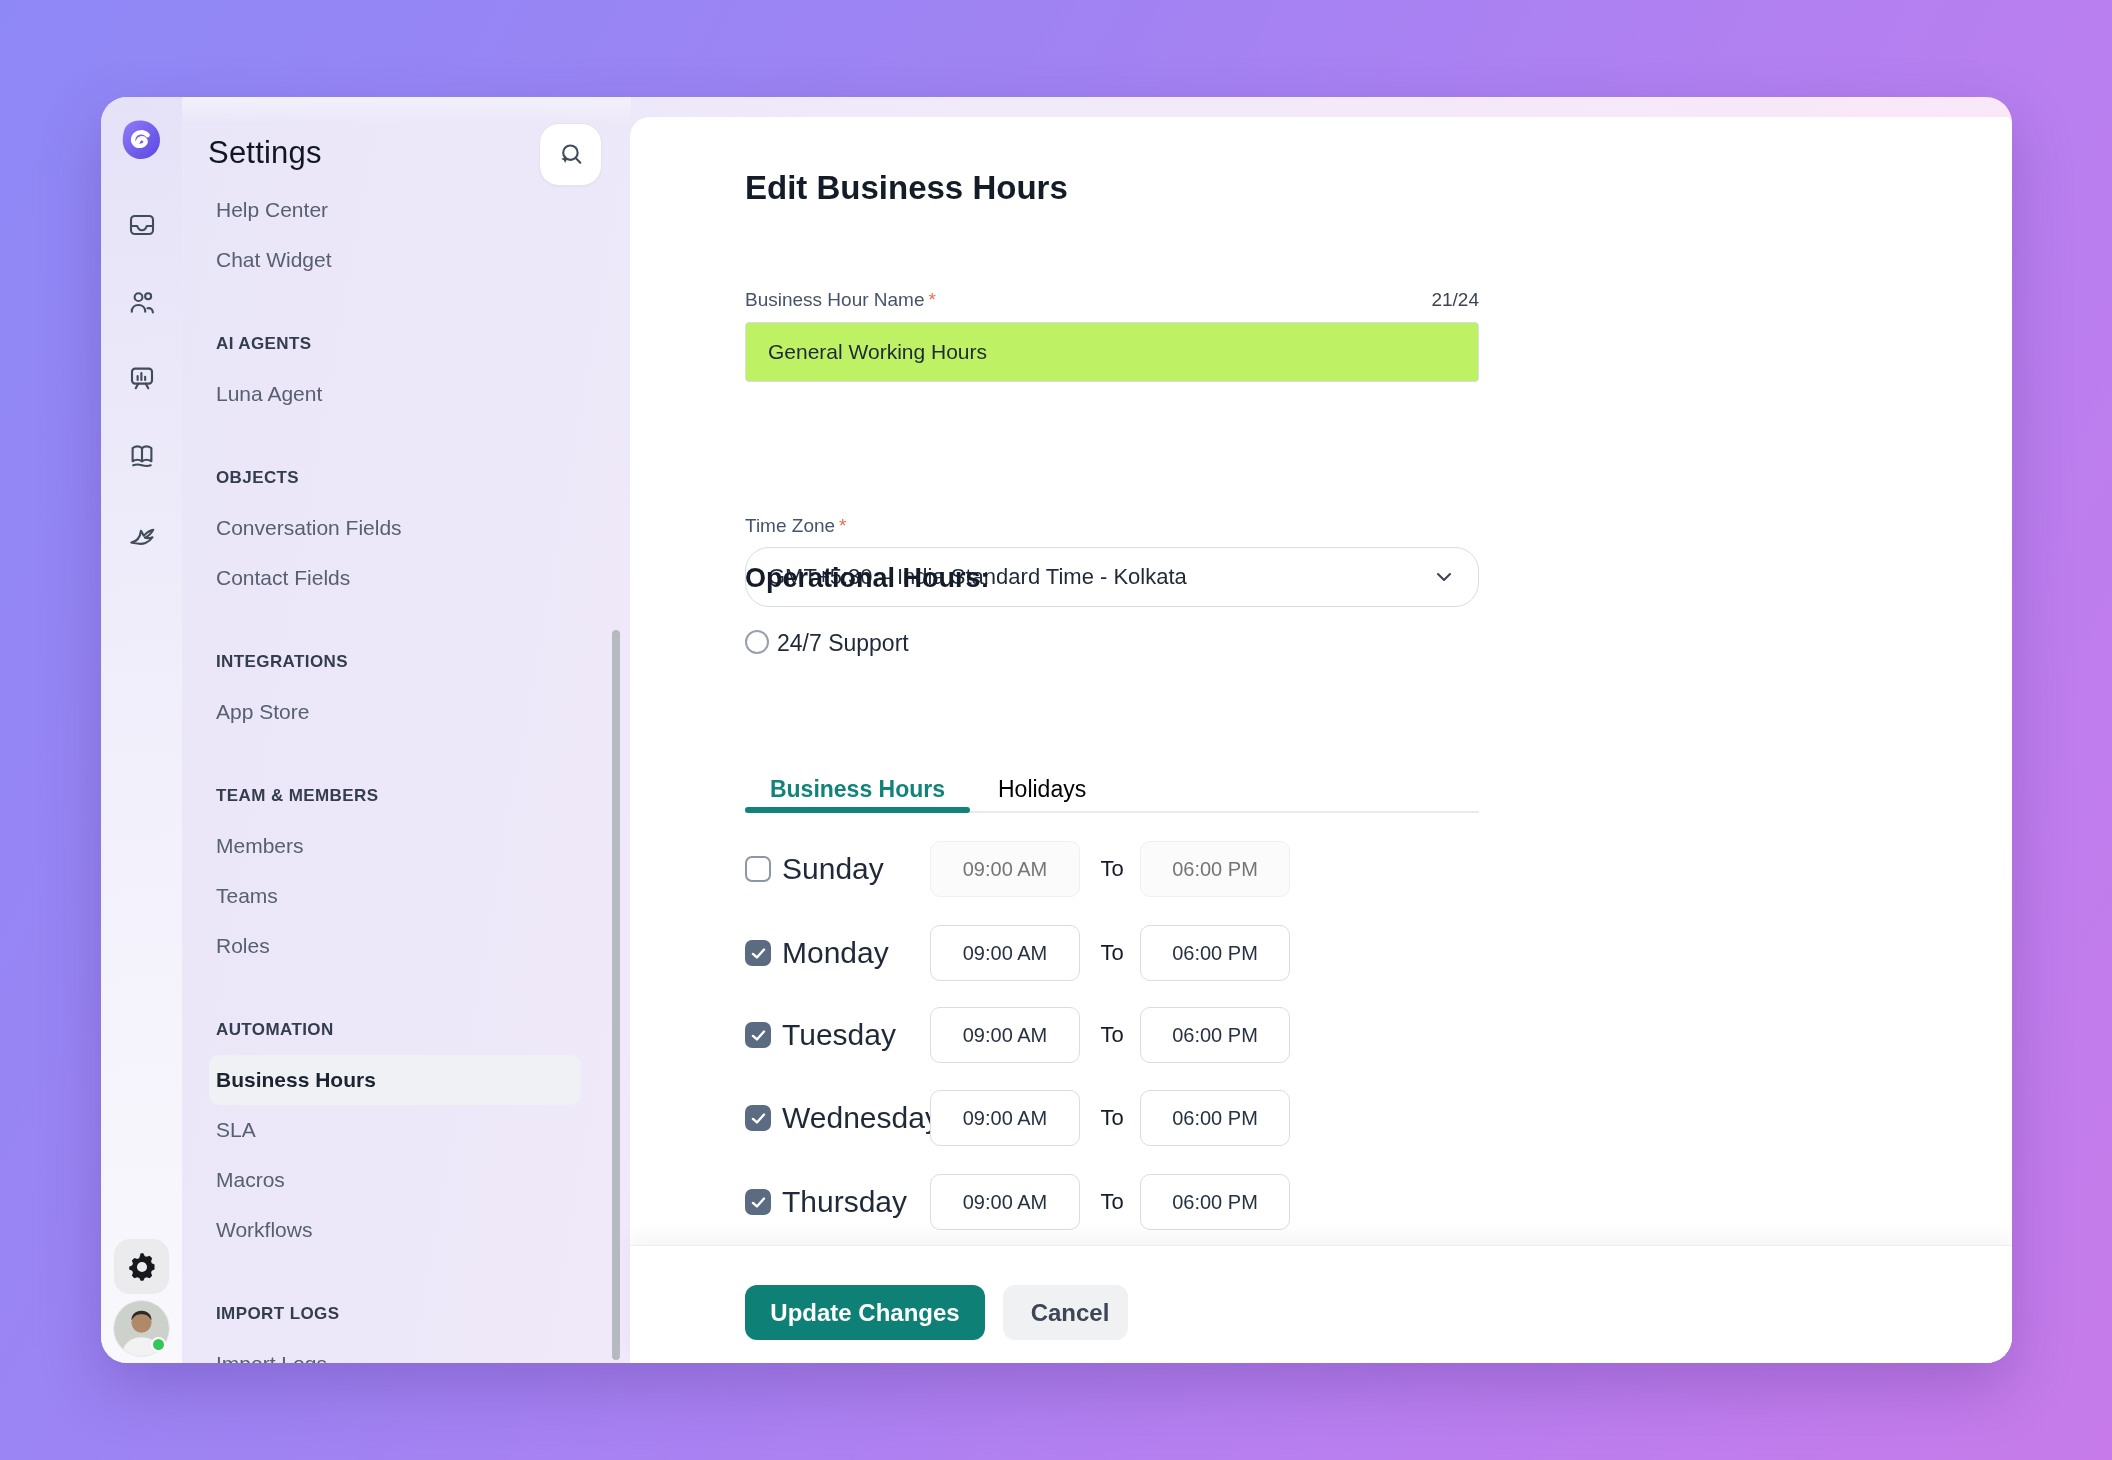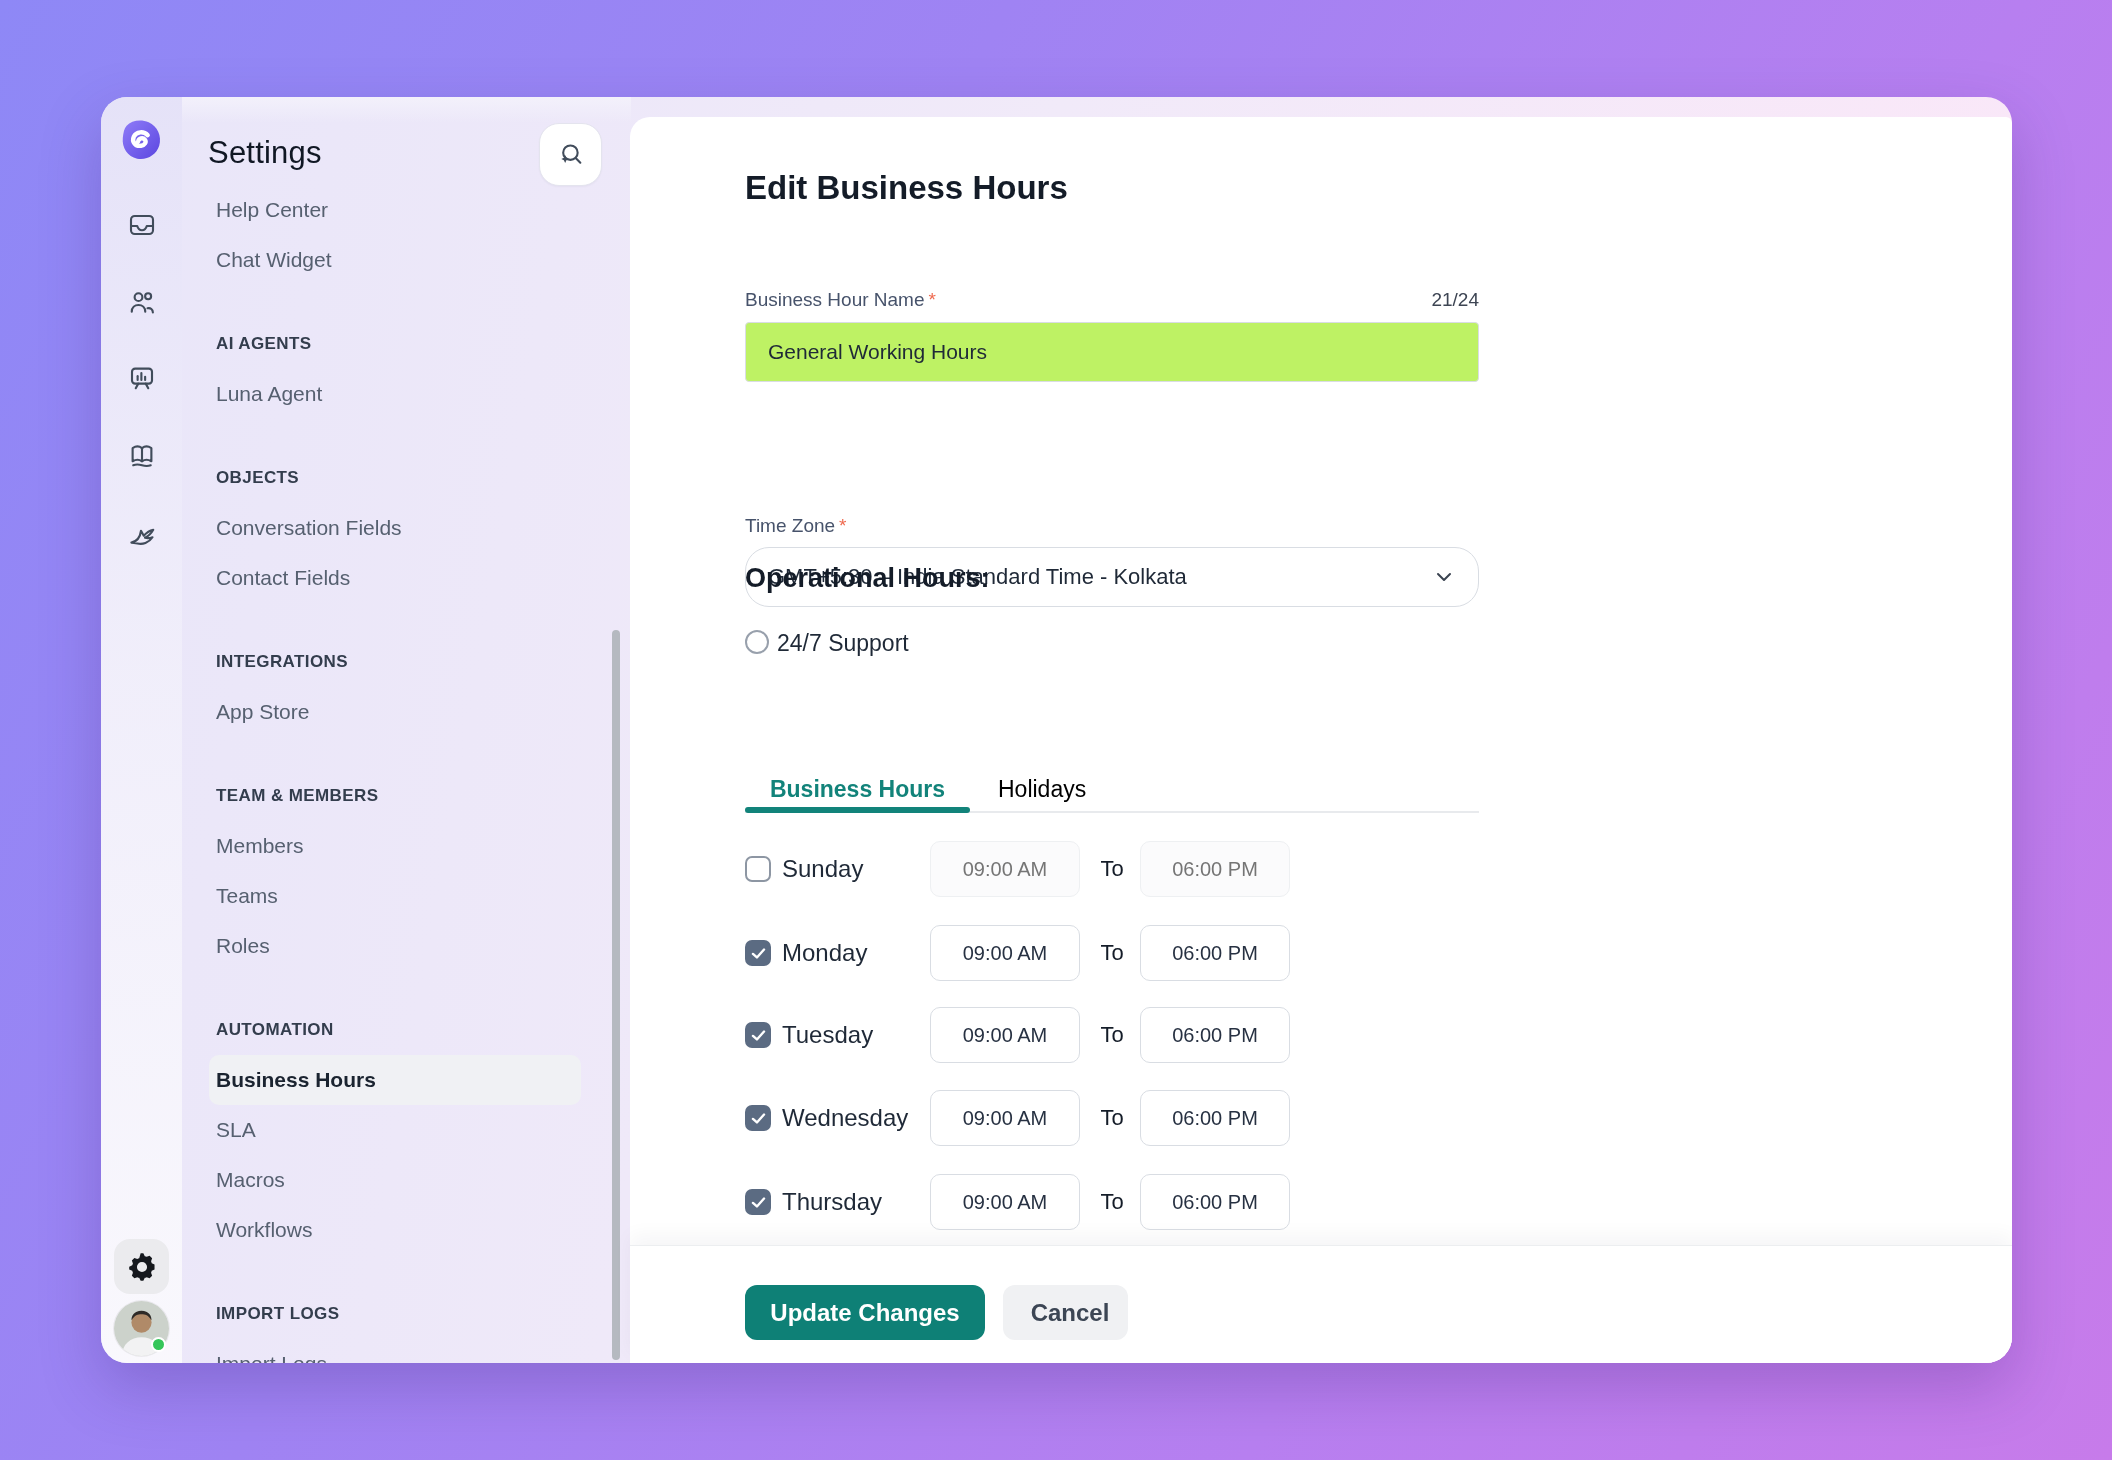"Sunday" .day-label { font-size: 24px -> 30px }
